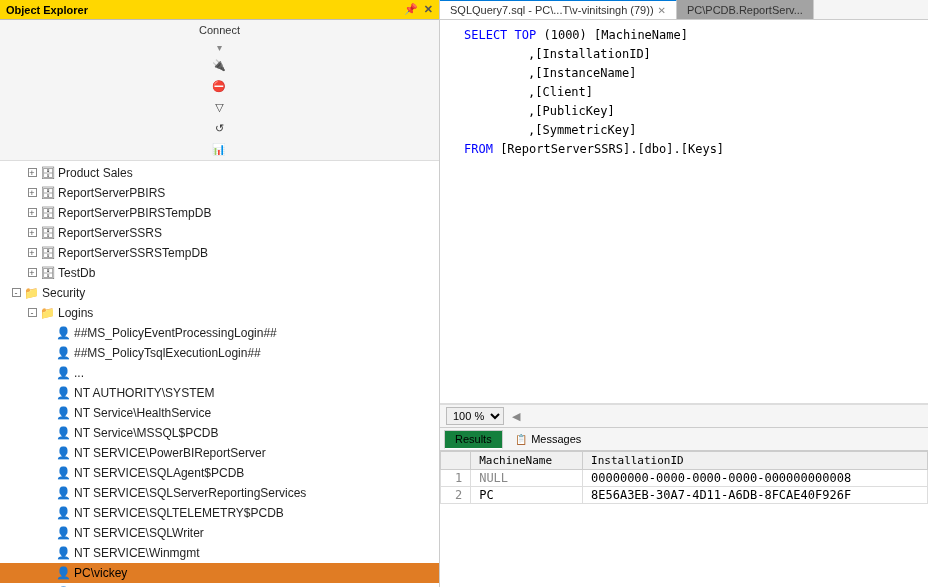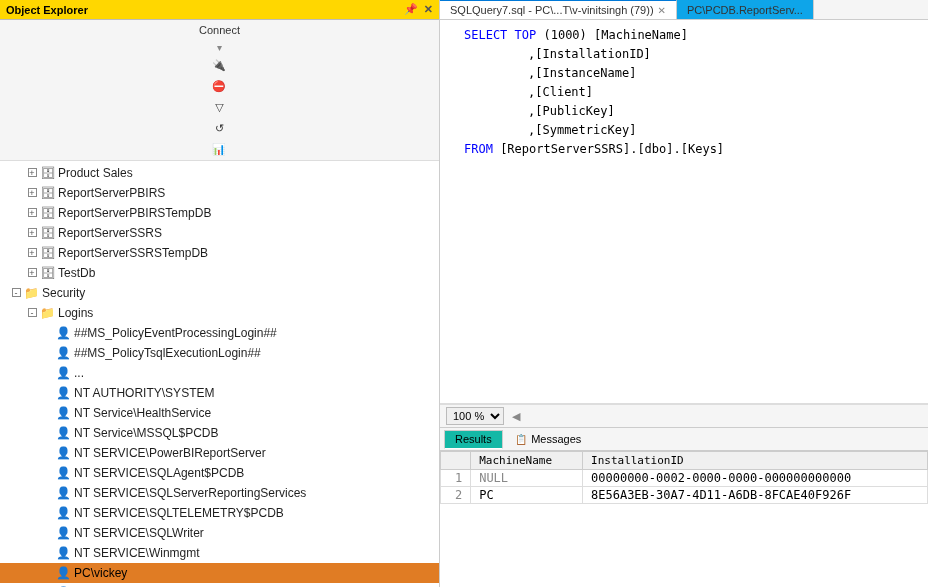"PC\PCDB.ReportServ..." .tab { background: #0ea5e9 -> #a3a3a3 }
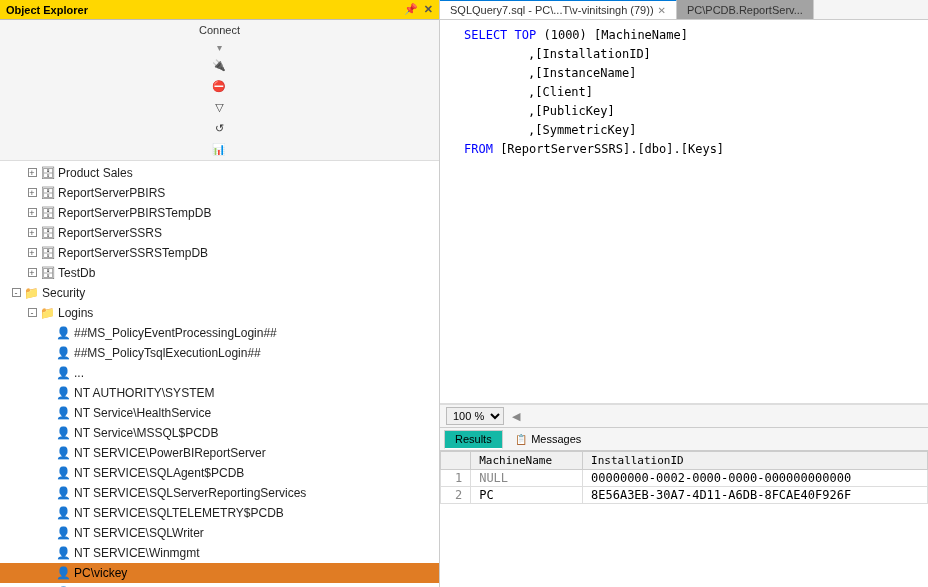"Results" .results-tab.active { background: #14b8a6 -> #15803d }
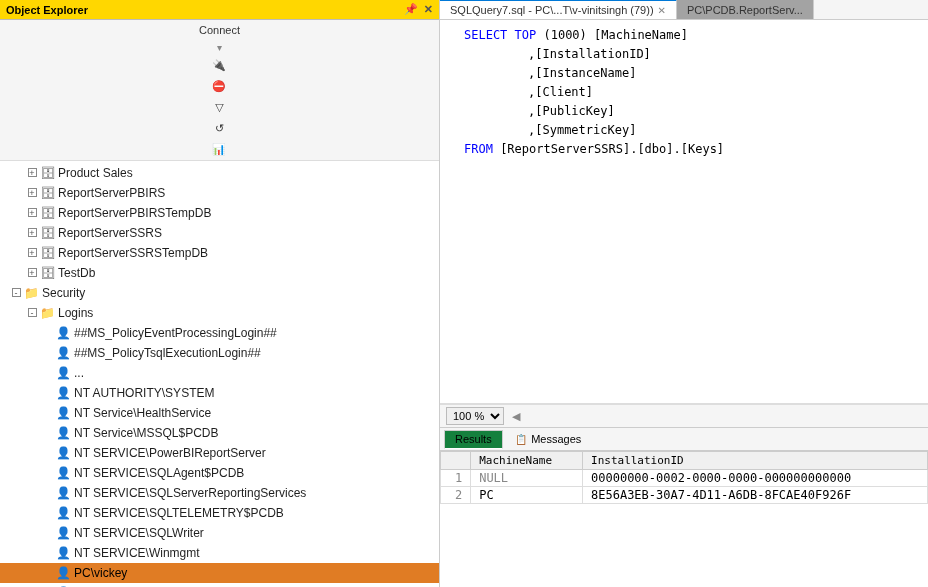"00000000-0002-0000-0000-000000000000" td { text: 00000000-0002-0000-0000-000000000000 -> 00000000-0000-0000-0000-000000000008 }
